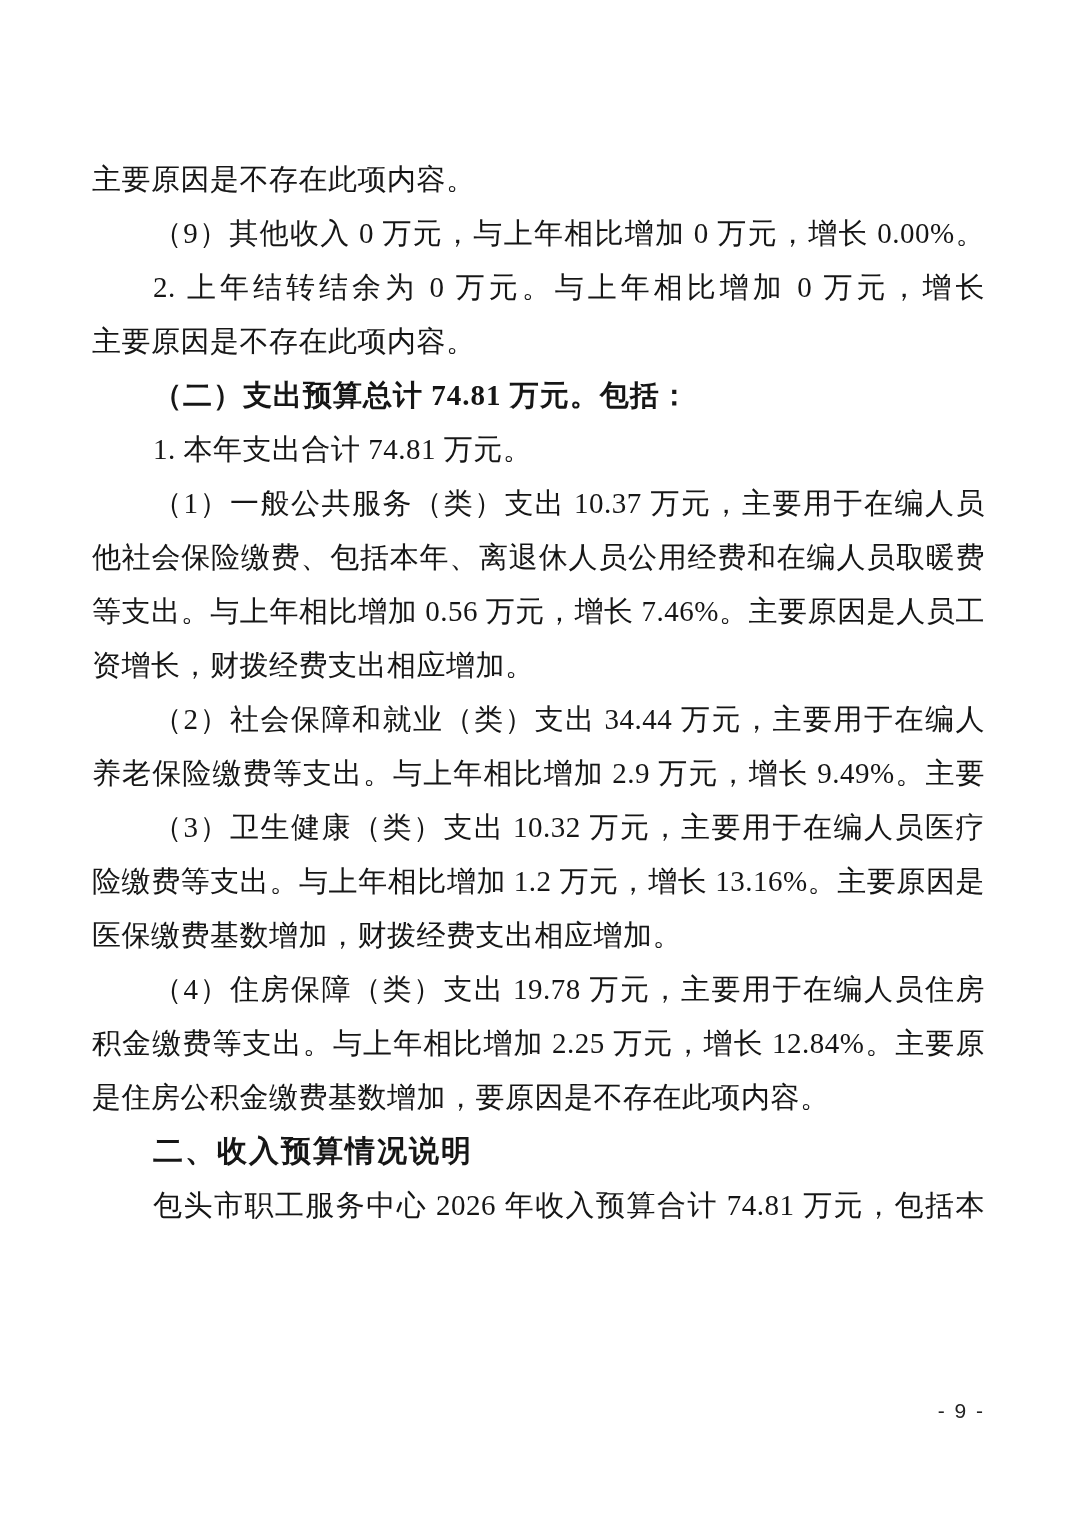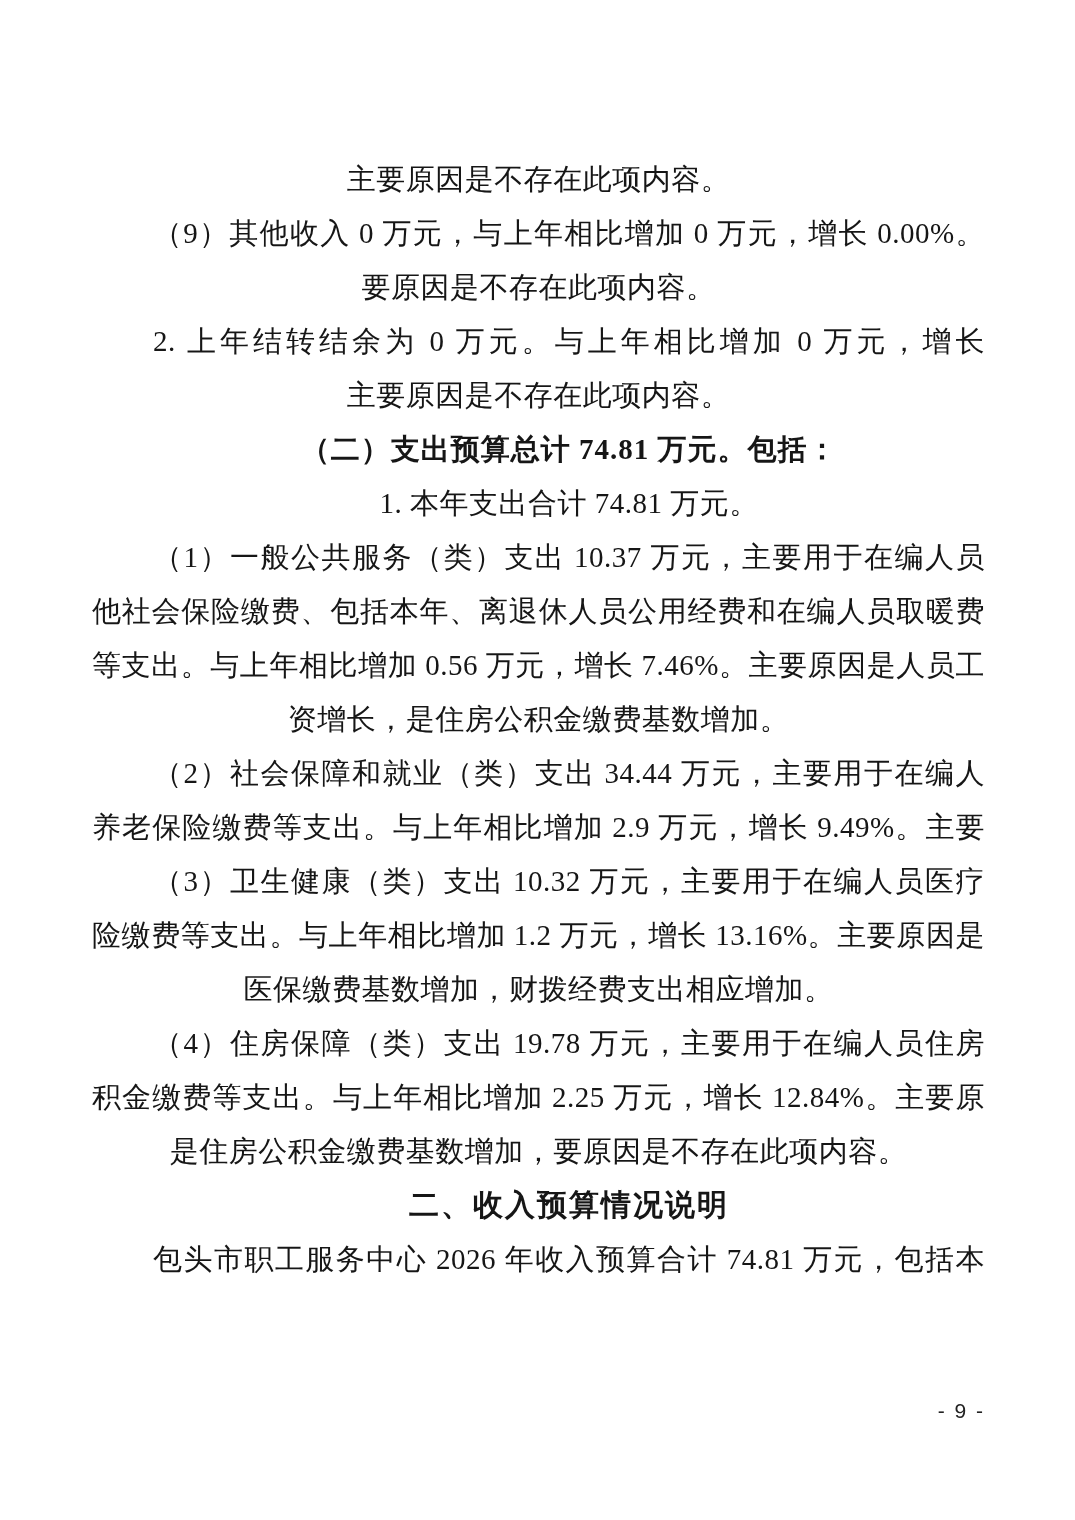"主要原因是不存在此项内容。" .line { text-align: center -> left }
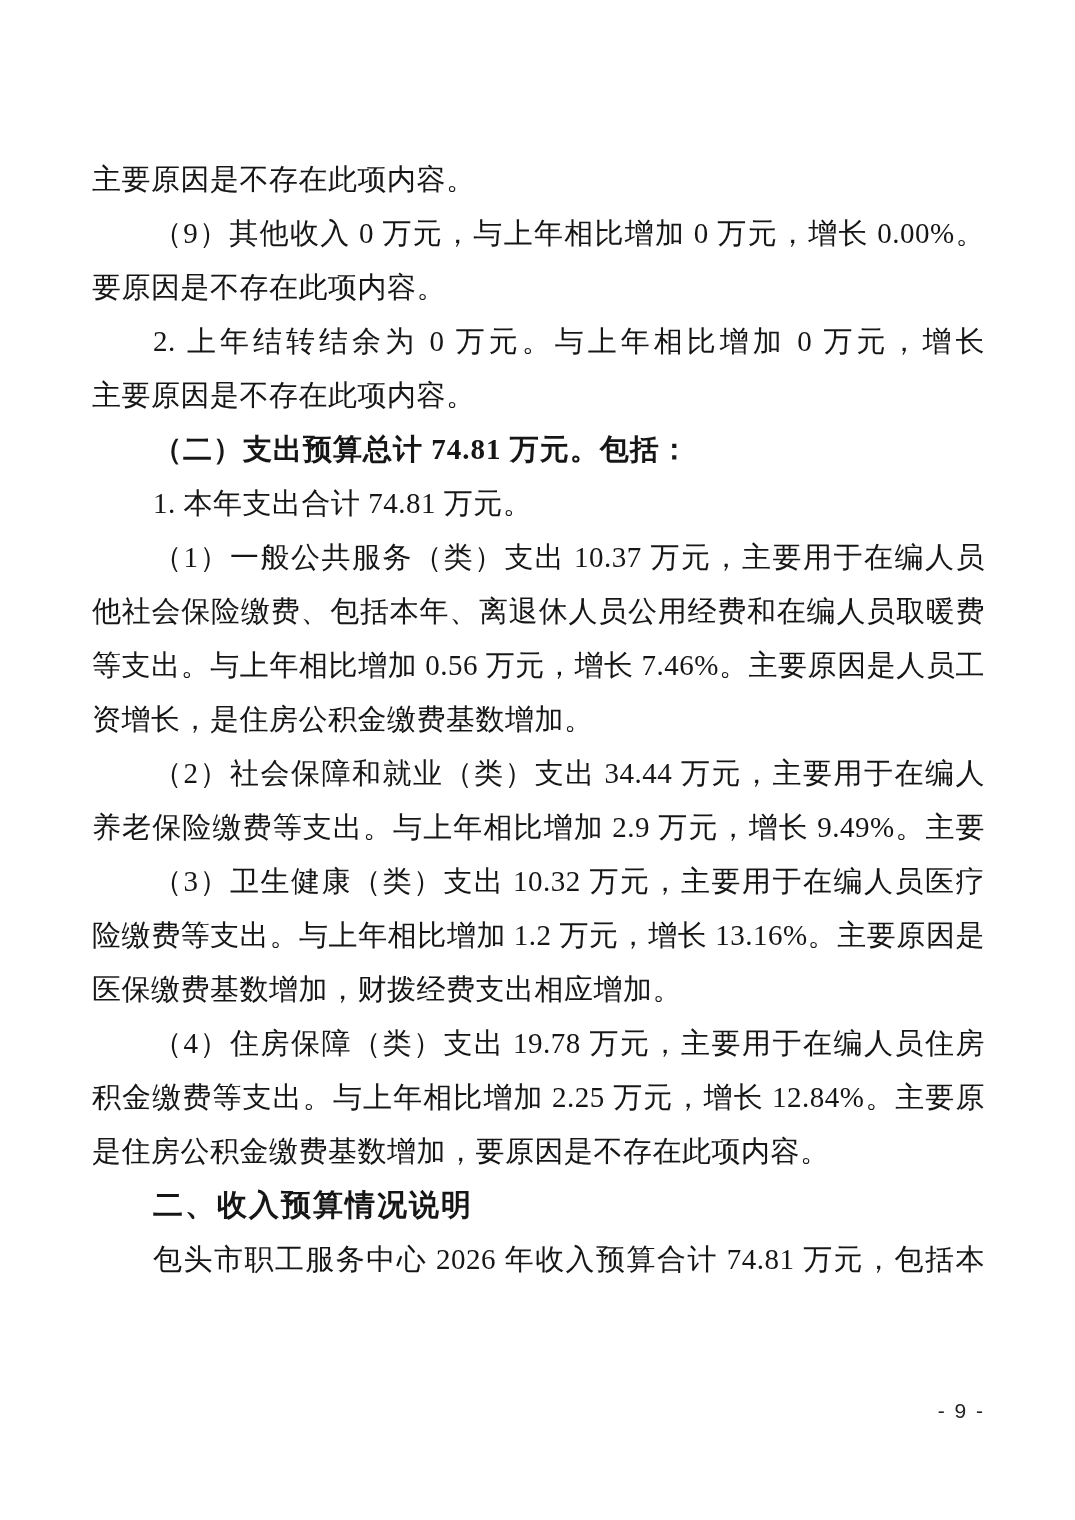"要原因是不存在此项内容。" div.line { html: <div>要原因是不存在此项内容。</div> -> none }
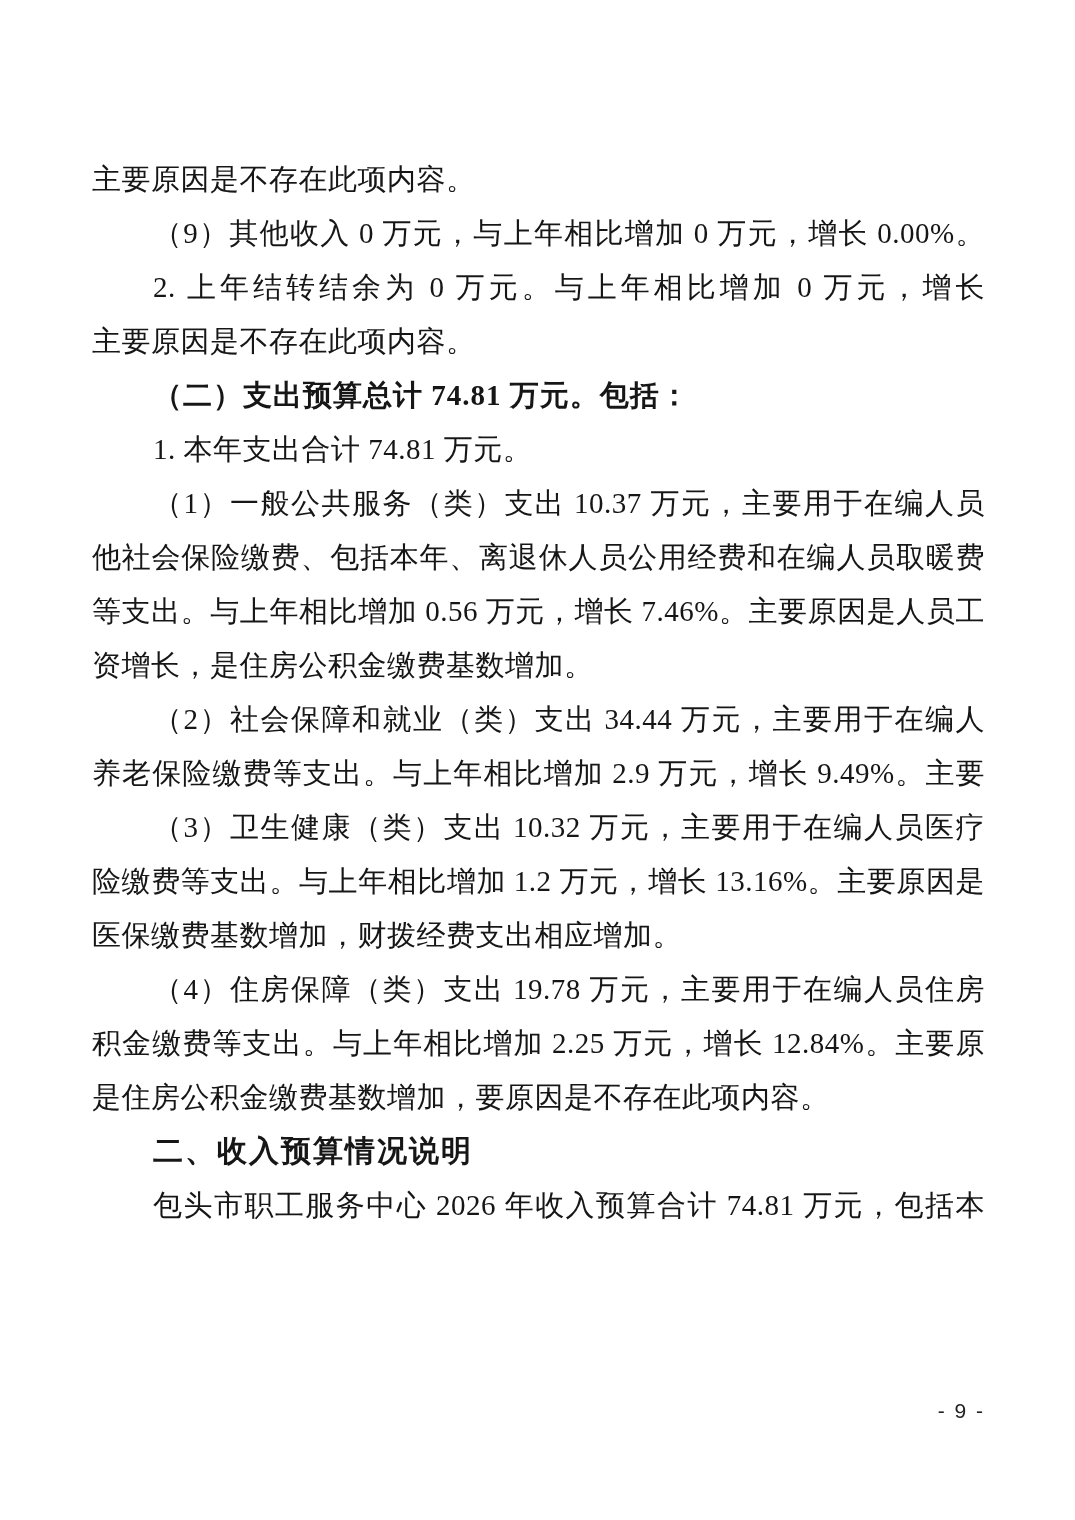"资增长，是住房公积金缴费基数增加。" div.line { text: 是住房公积金缴费基数 -> 财拨经费支出相应 }
